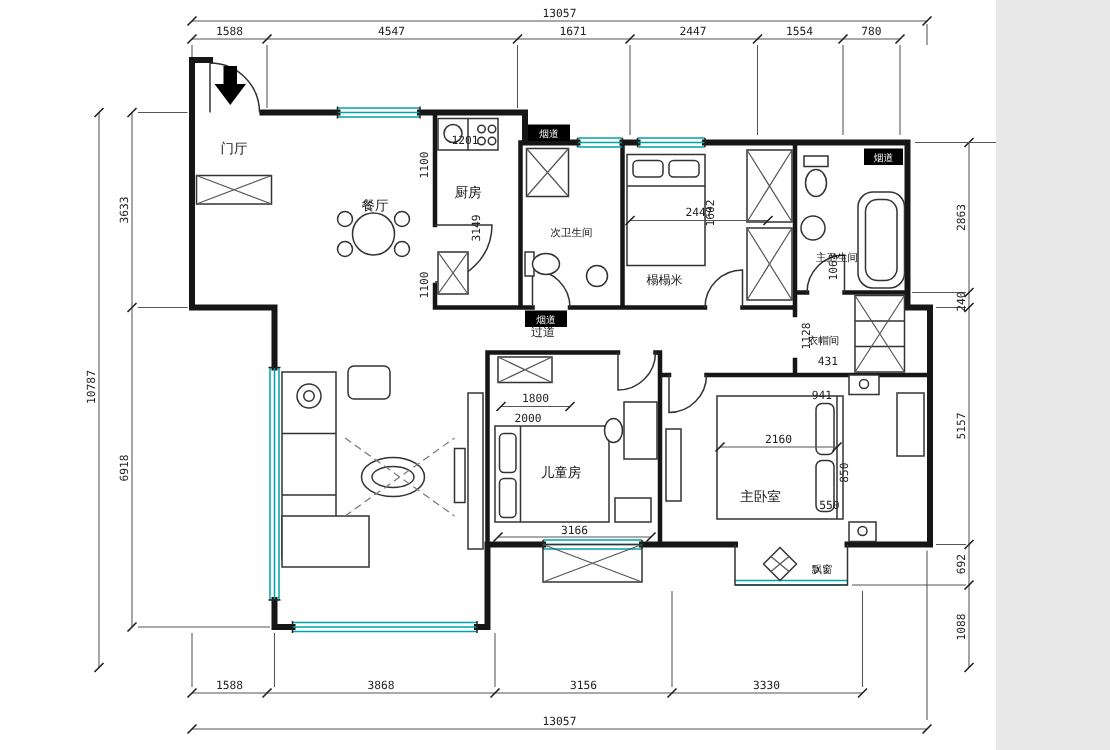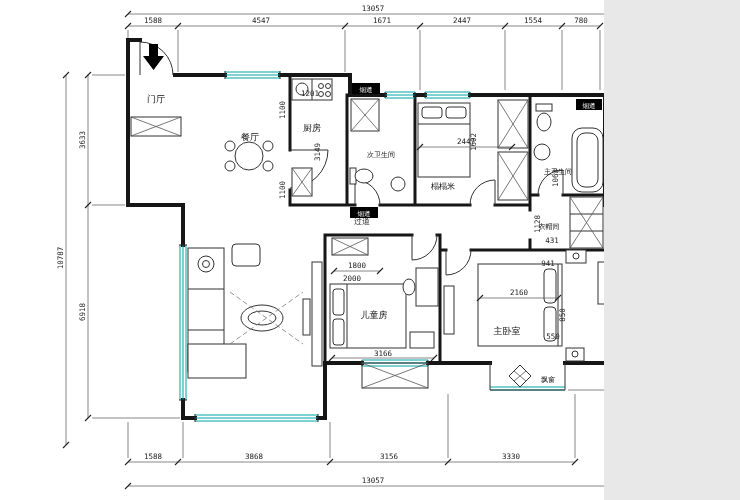"13057" .stage { width: 604px -> 664px }
